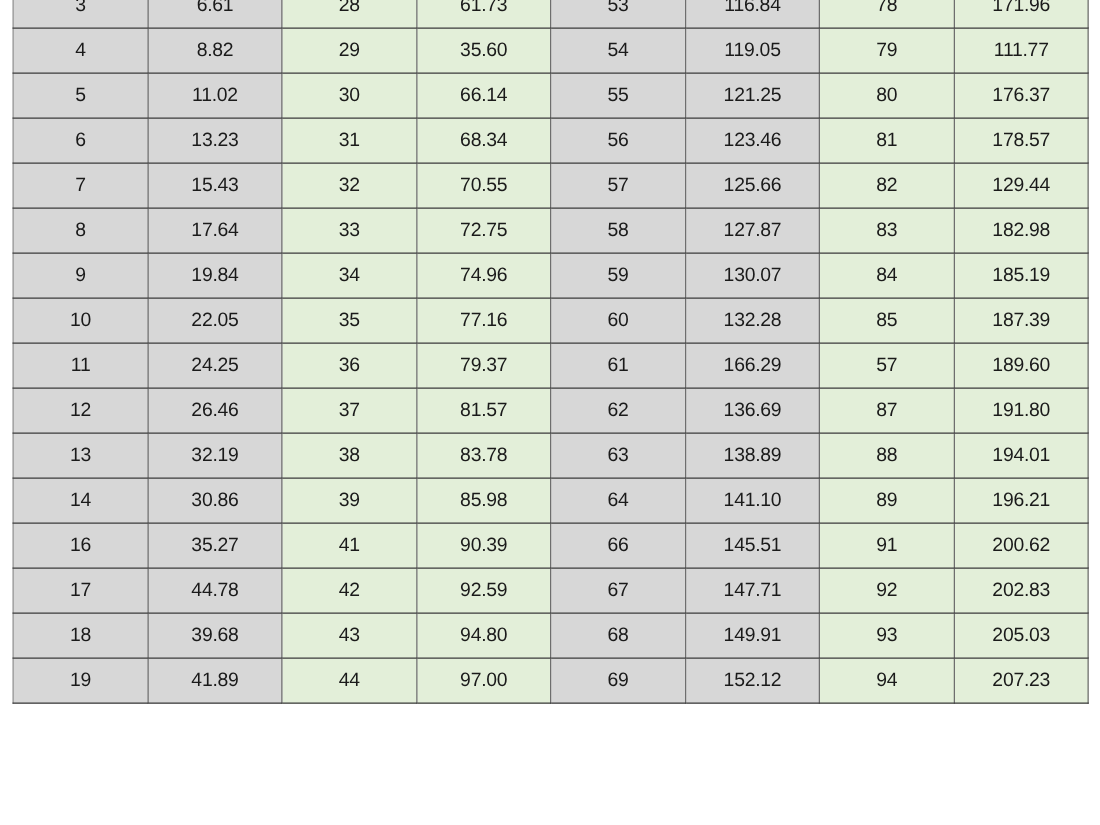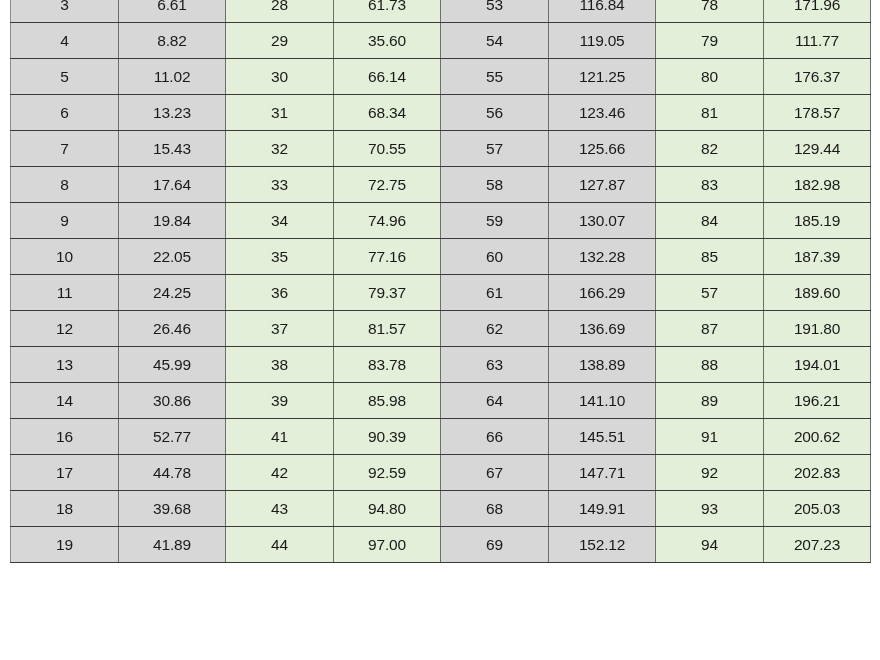"45.99" td.pair-gray { text: 45.99 -> 32.19 }
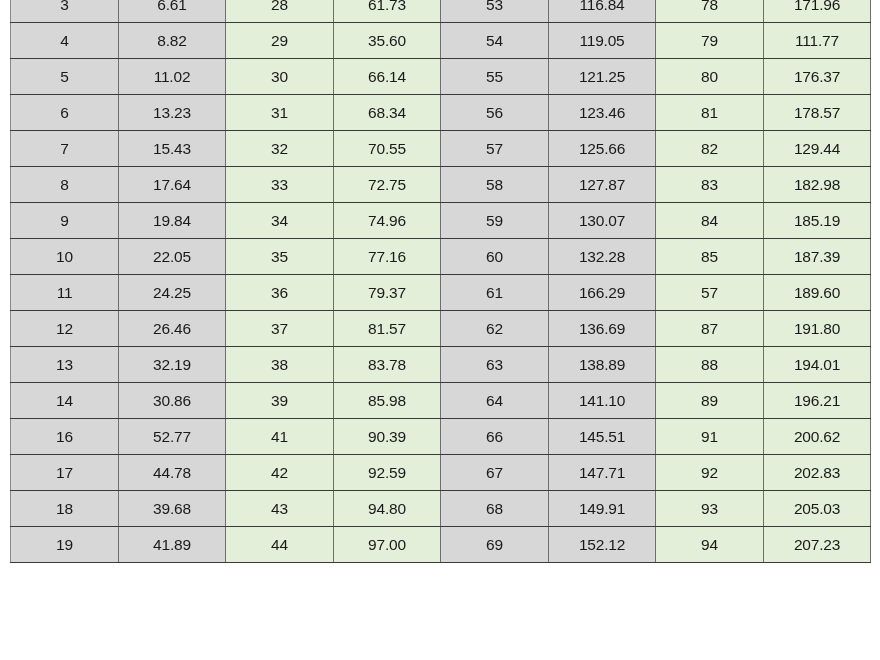"52.77" td.pair-gray { text: 52.77 -> 35.27 }
